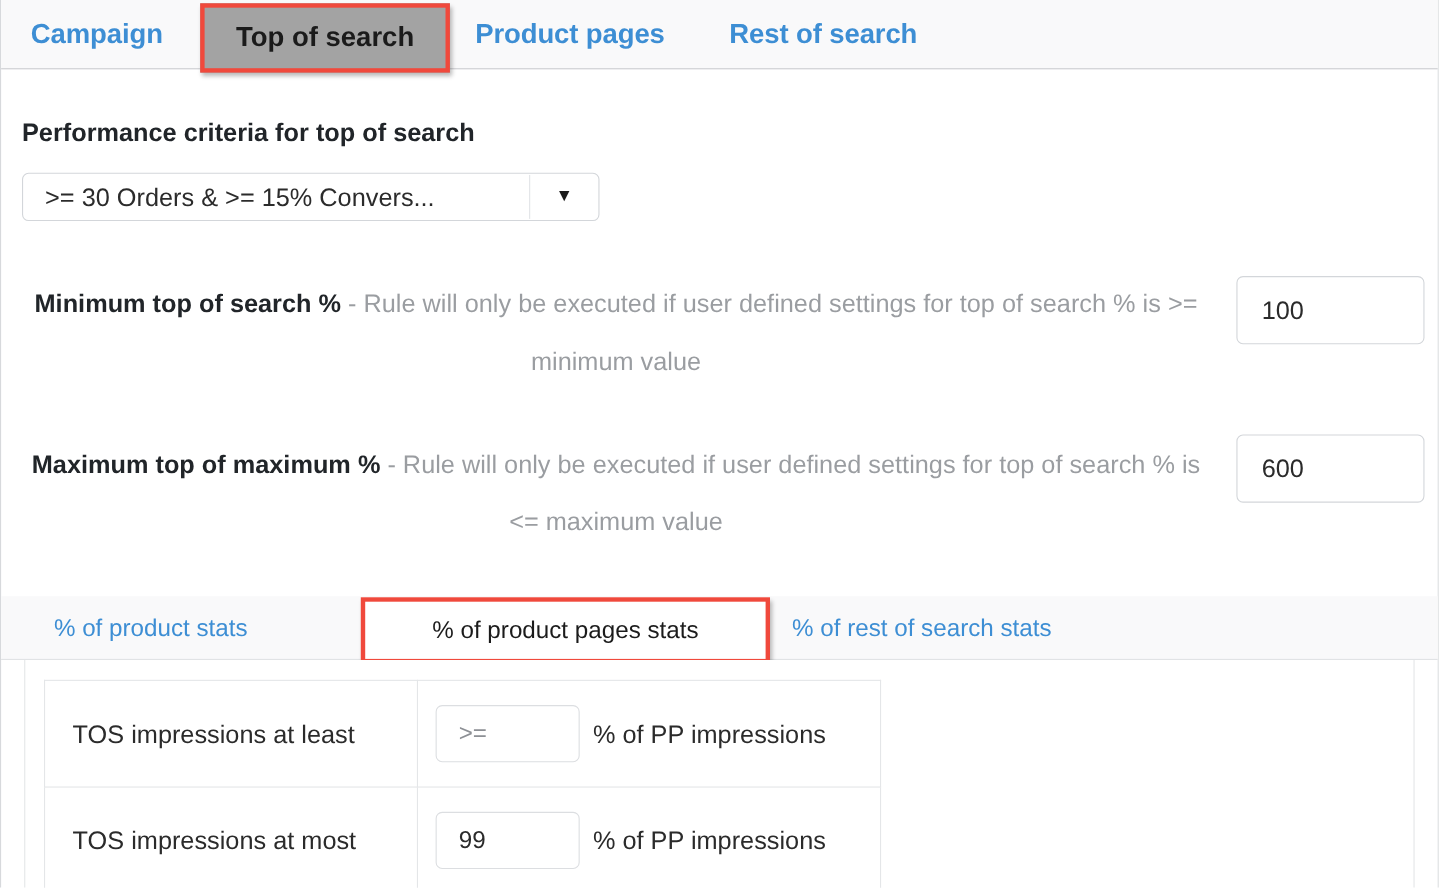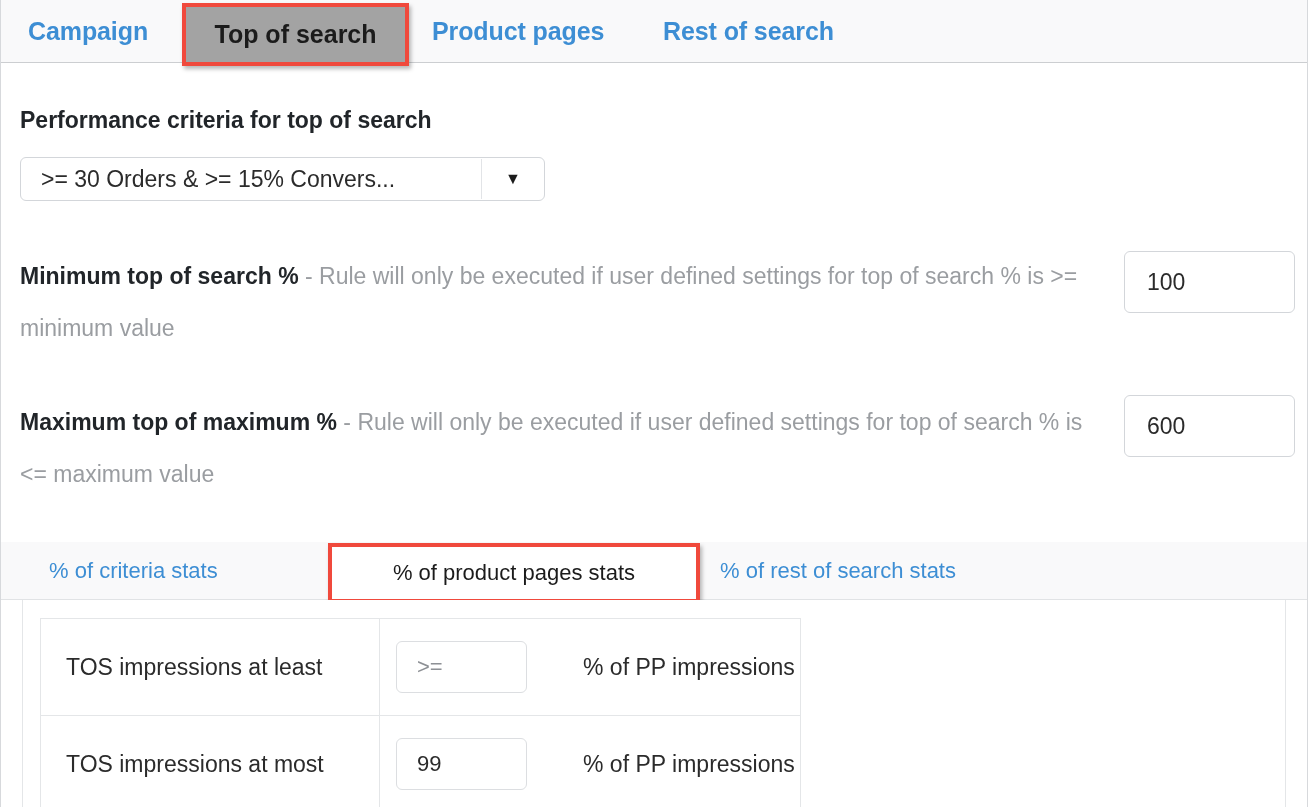"Minimum top of search %" .criteria-row { text-align: none -> center }
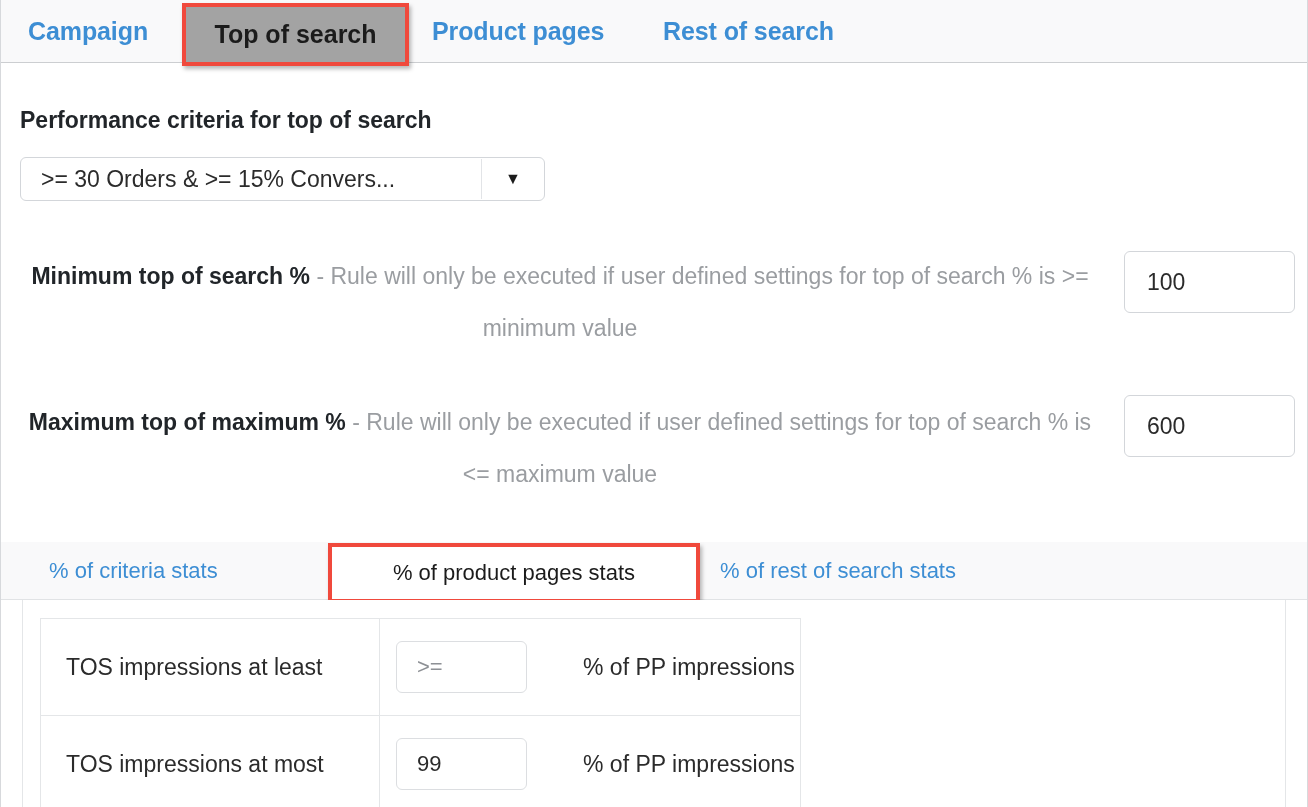"% of criteria stats" div.subtab-link { text: criteria -> product }
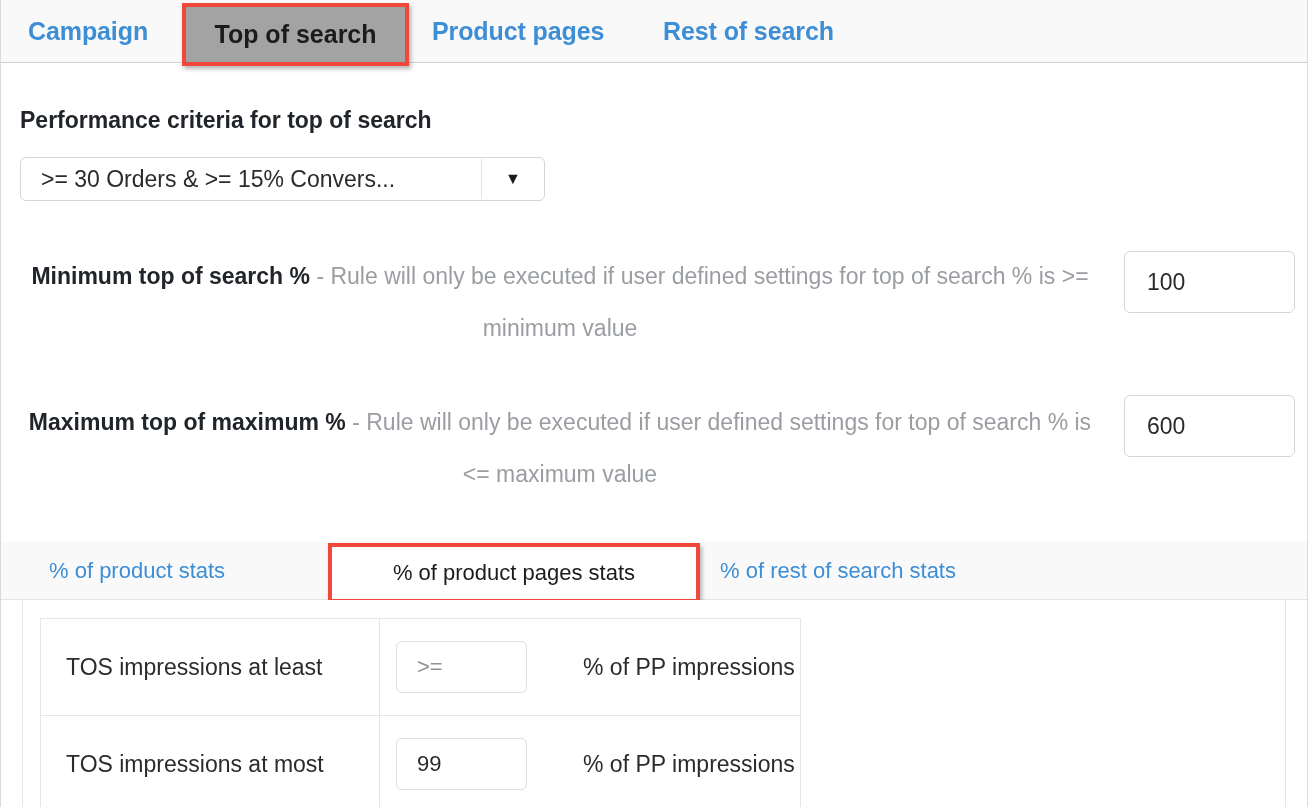"% of PP impressions" .unit-text { margin-left: 44px -> none }
